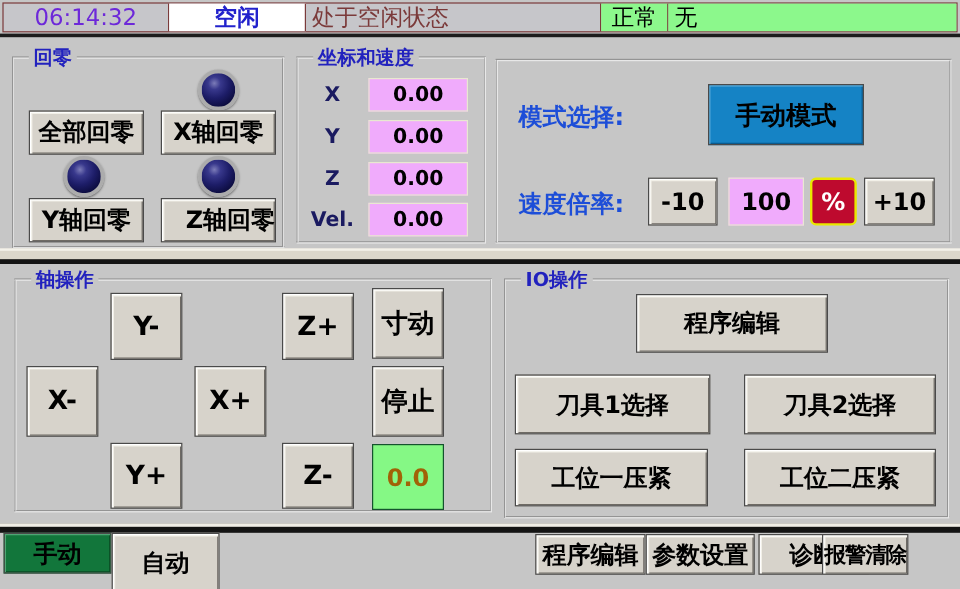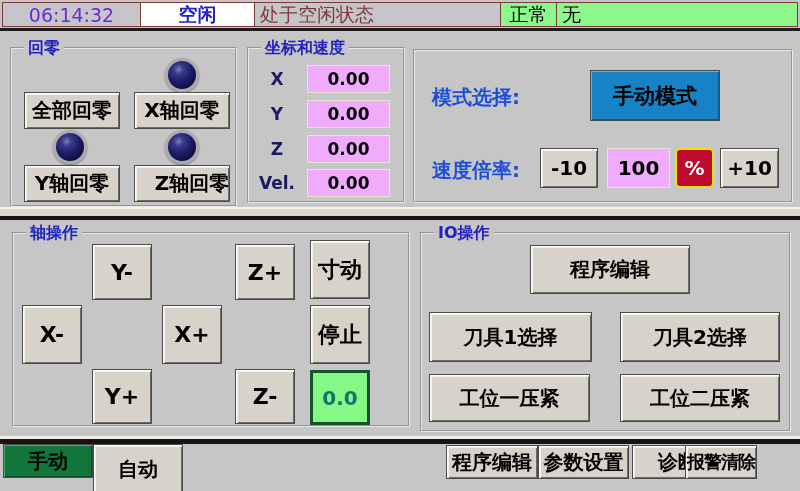"0.0" .gfield { border: 3px solid #14532d -> 1px solid #14532d; color: #0f766e -> #a16207 }
